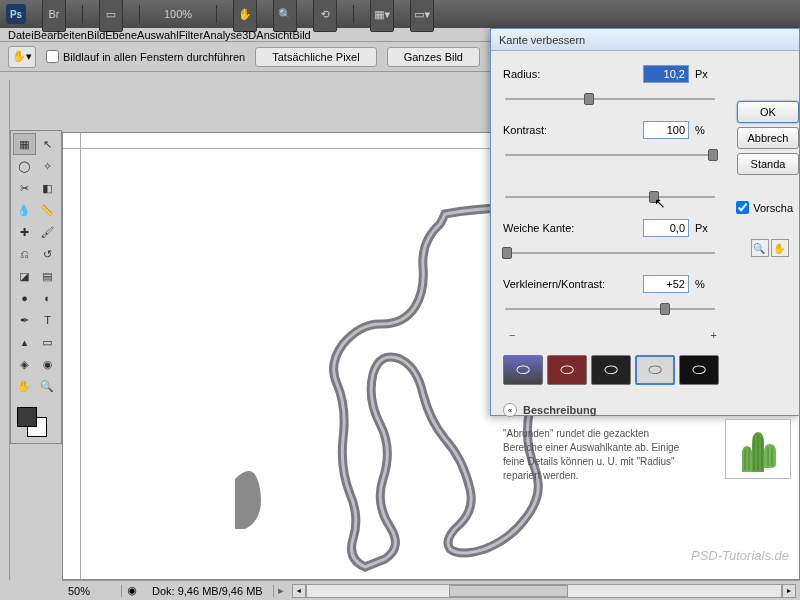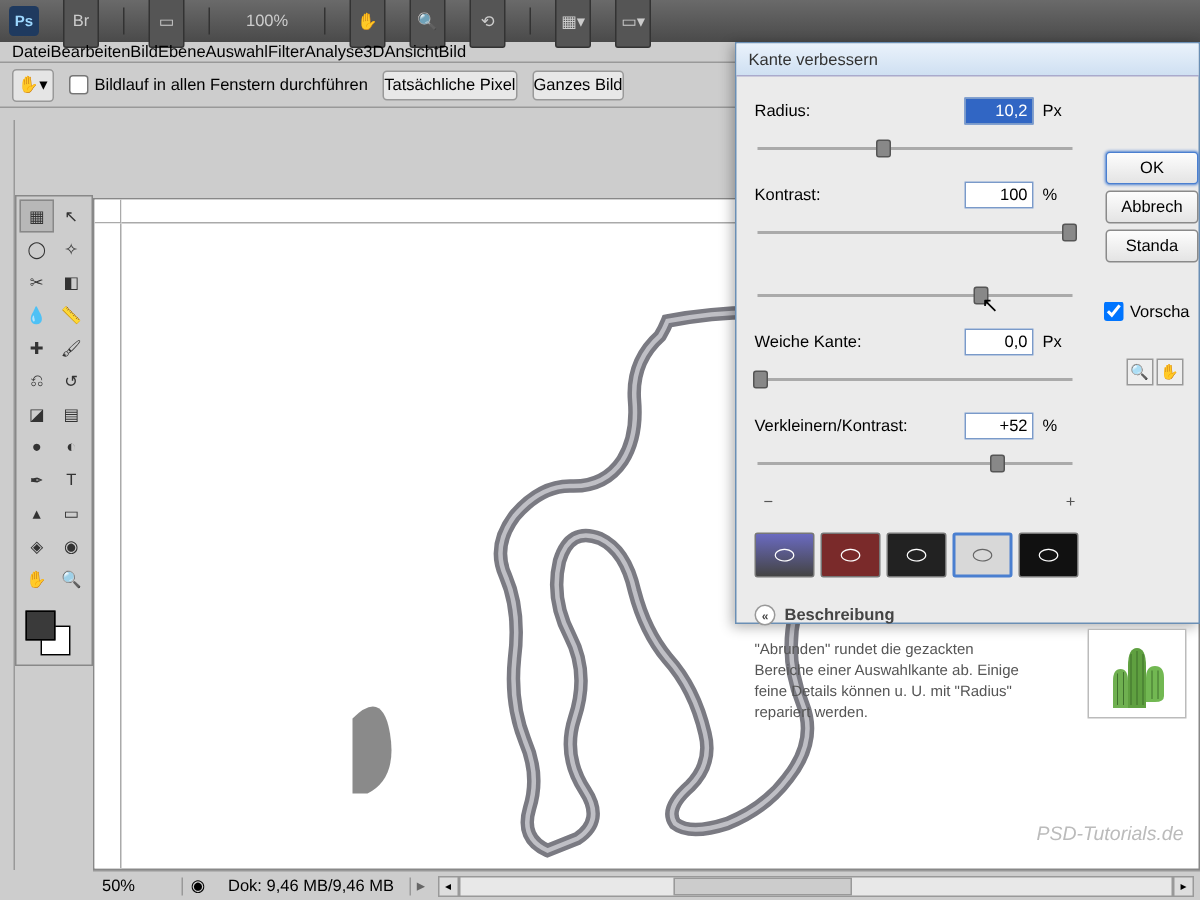"Tatsächliche Pixel" .opt-btn { padding: 3px 0 -> 3px 16px }
